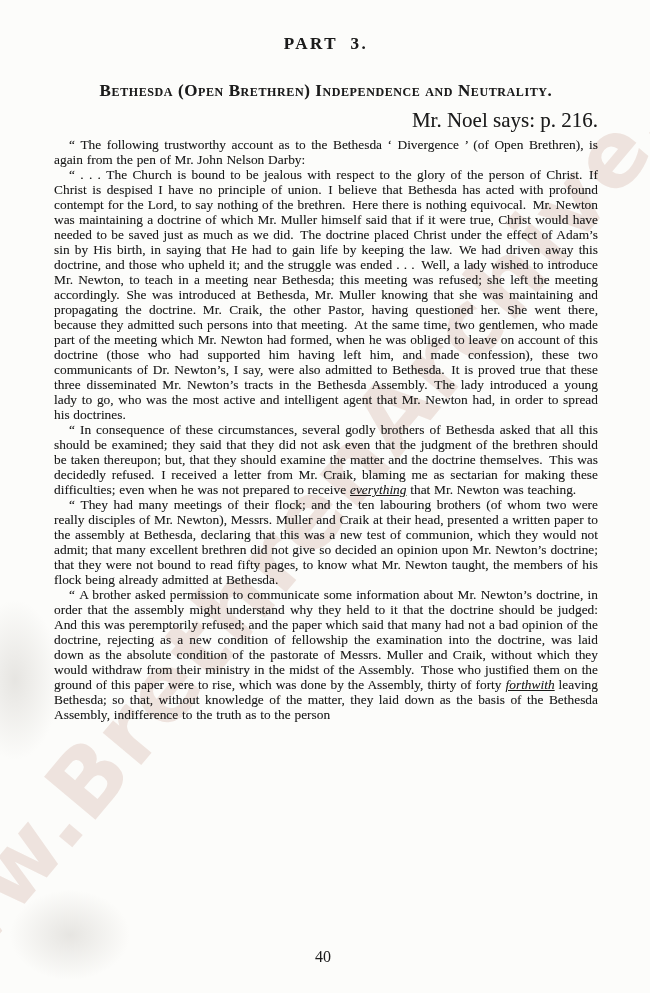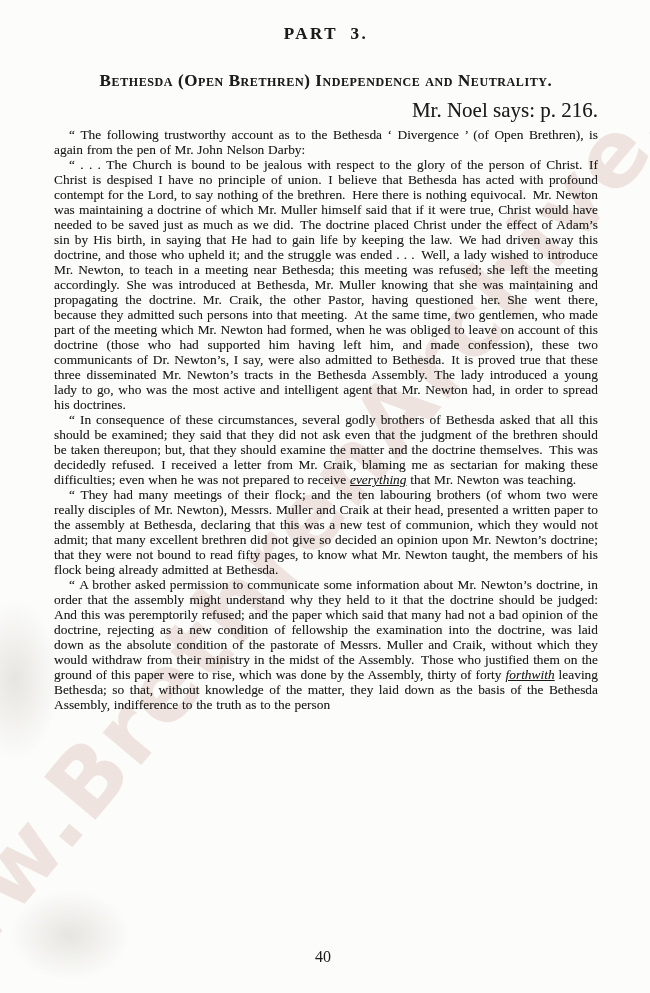"PART 3." .part-heading { margin: 0 -> 10px }
